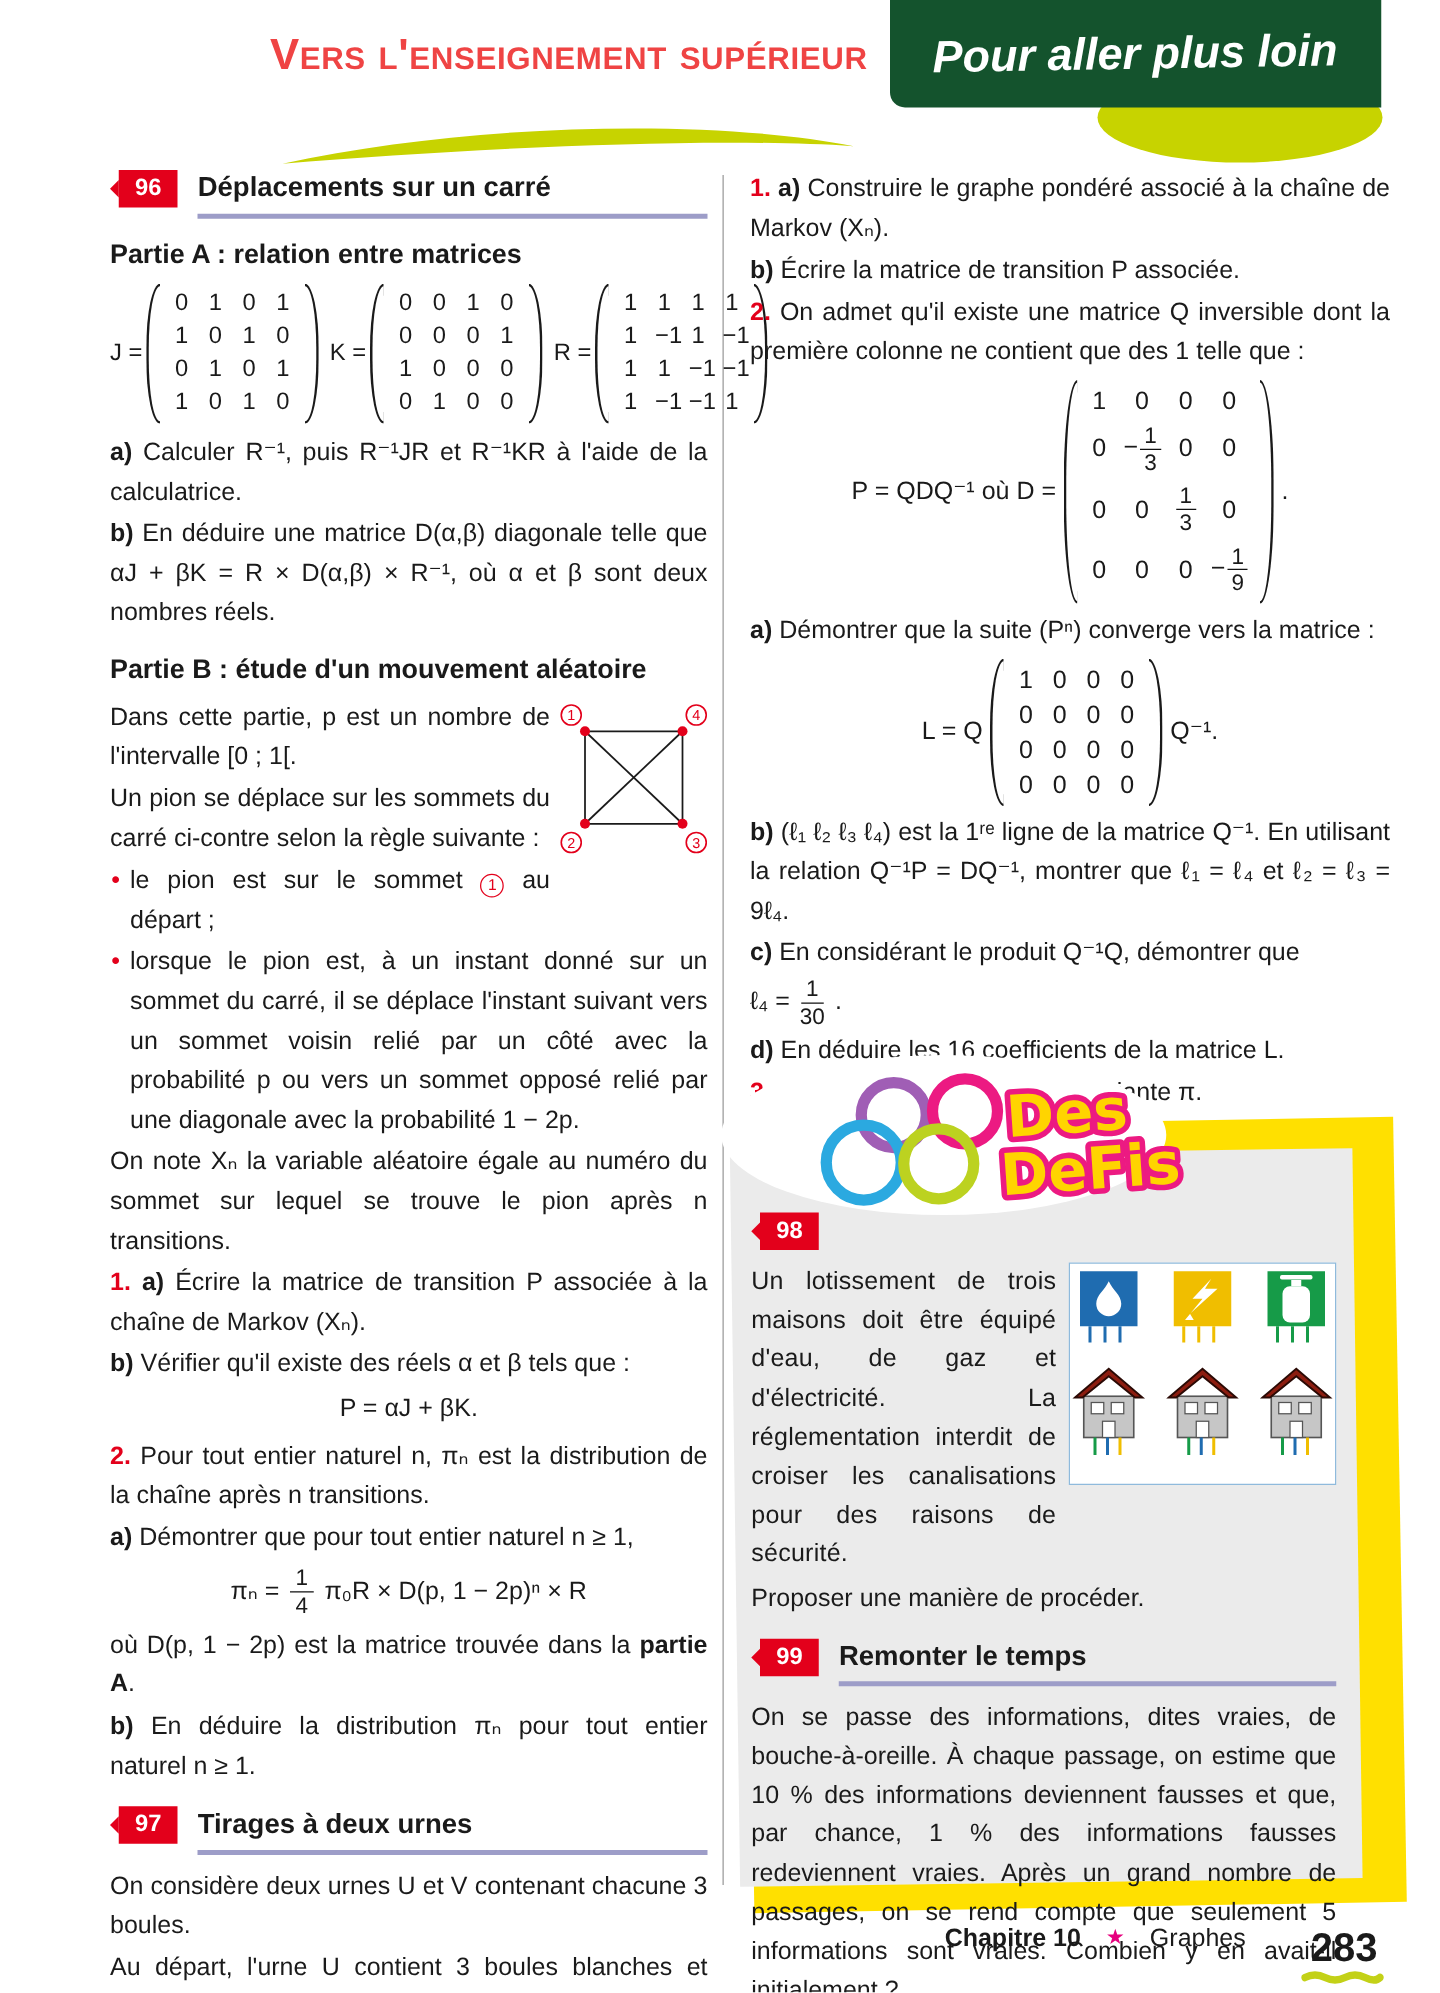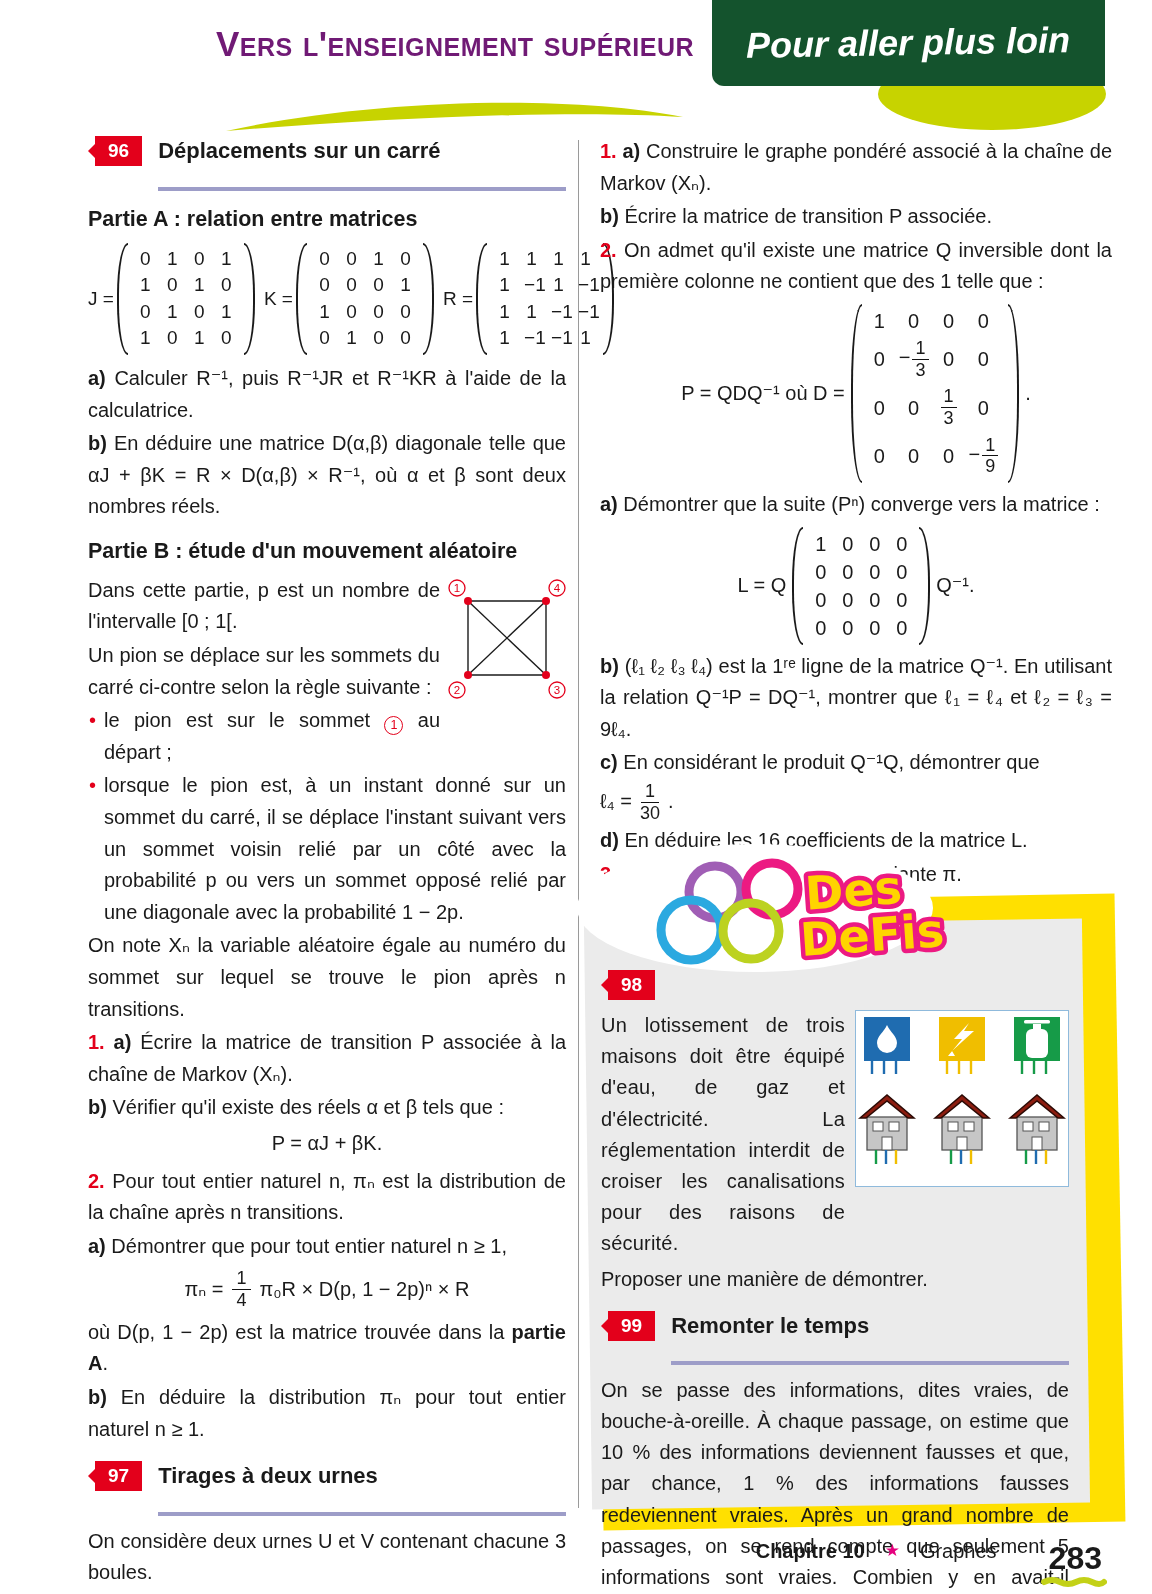"Vers l'enseignement supérieur" .hdr-kicker { color: #701a75 -> #ef4444 }
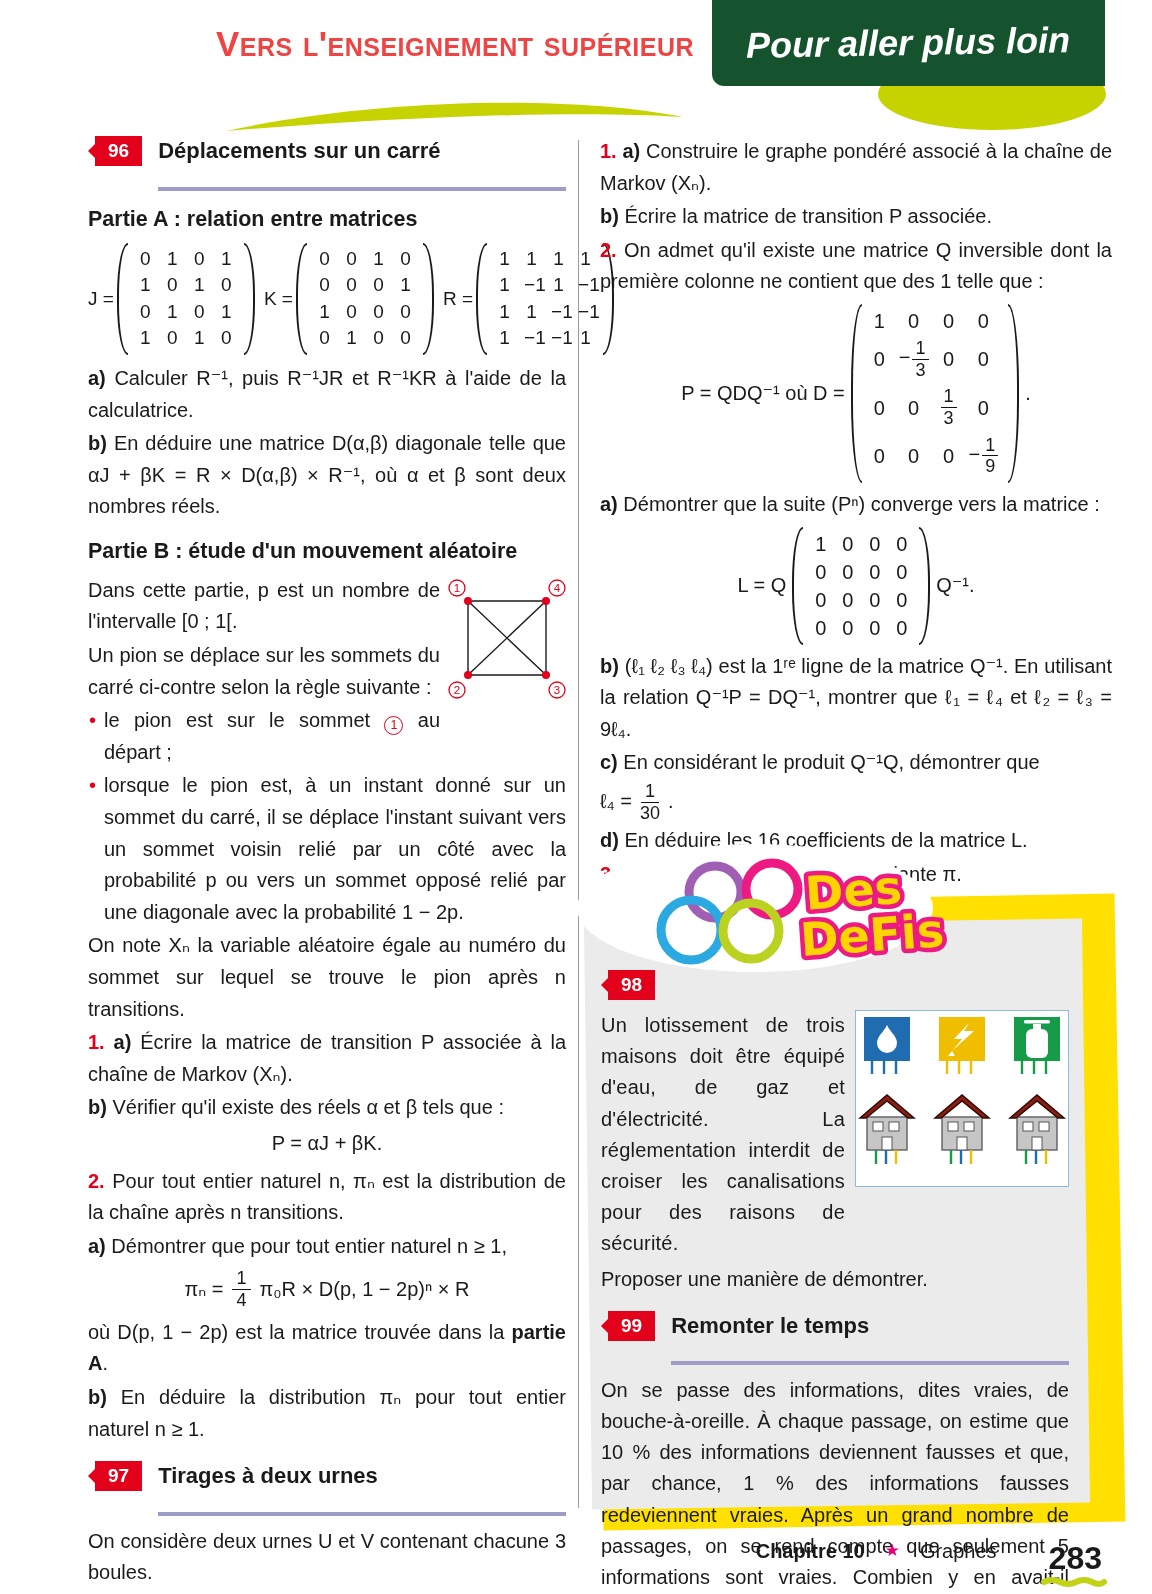"Déplacements sur un carré" .ex-title-wrap { padding-bottom: 19px -> 3px }
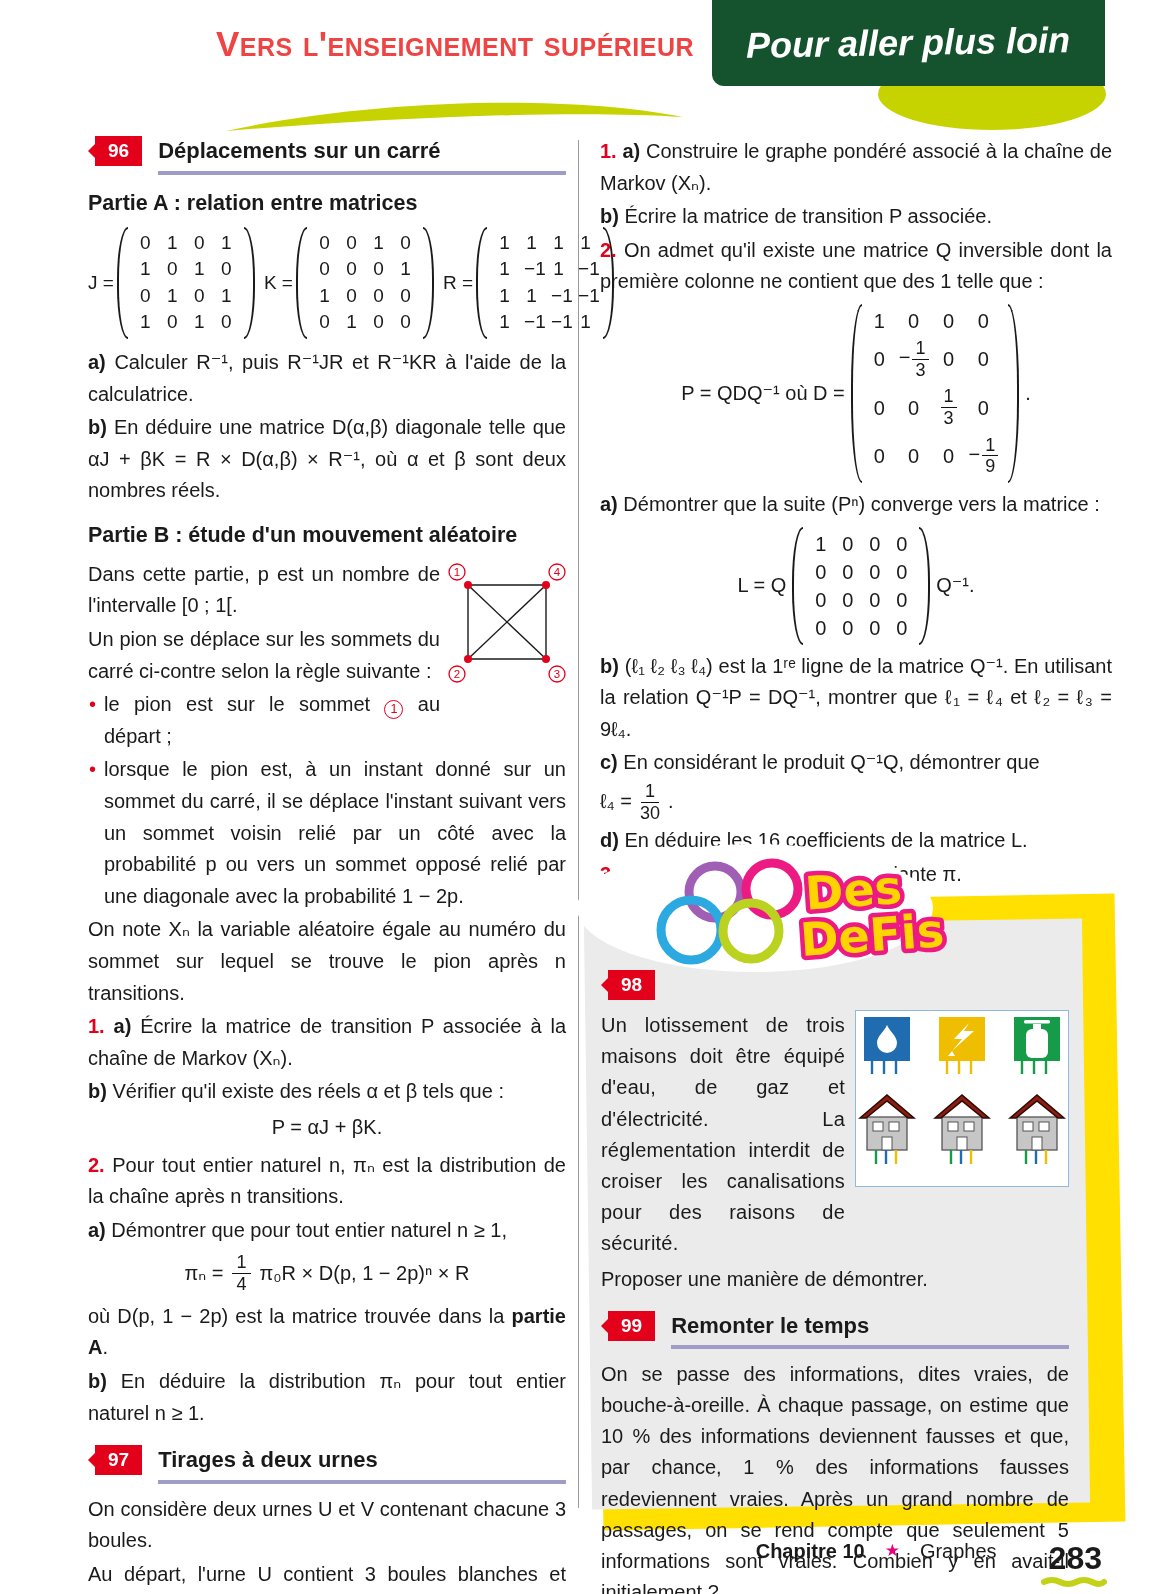"Proposer une manière de démontrer." span { text: démontrer -> procéder }
